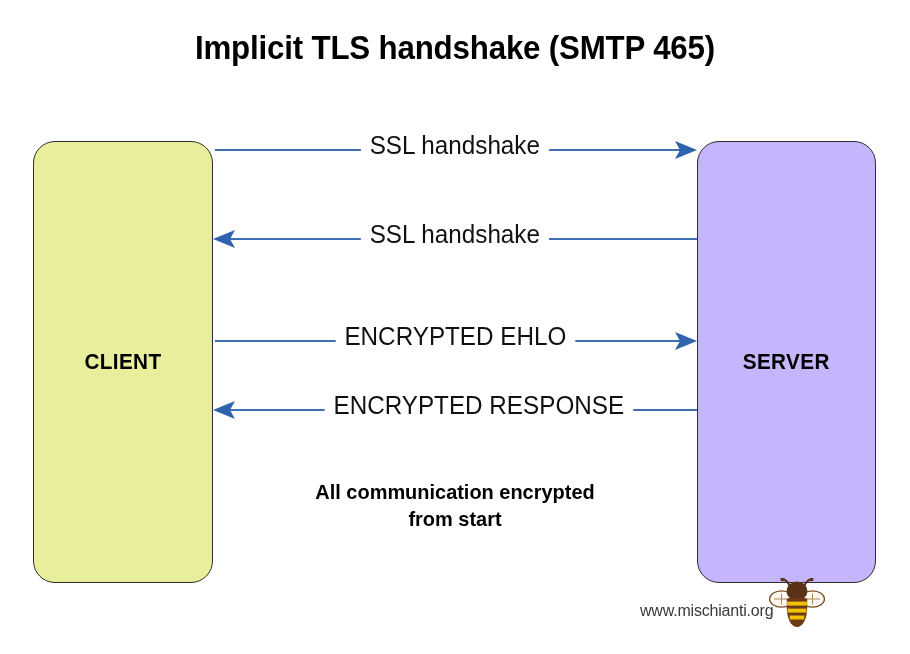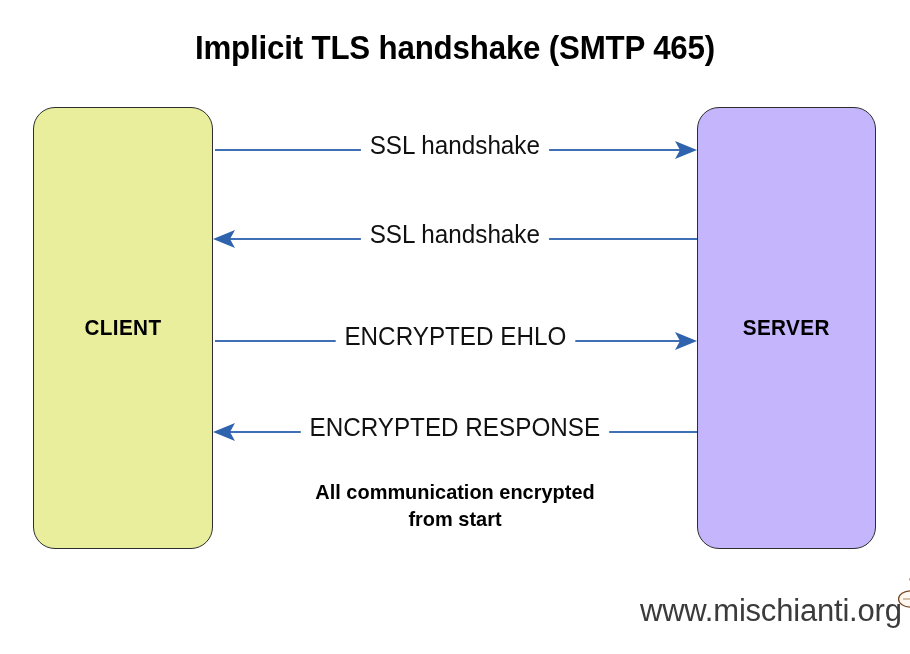"CLIENT" .actor-box { margin-top: none -> 34px }
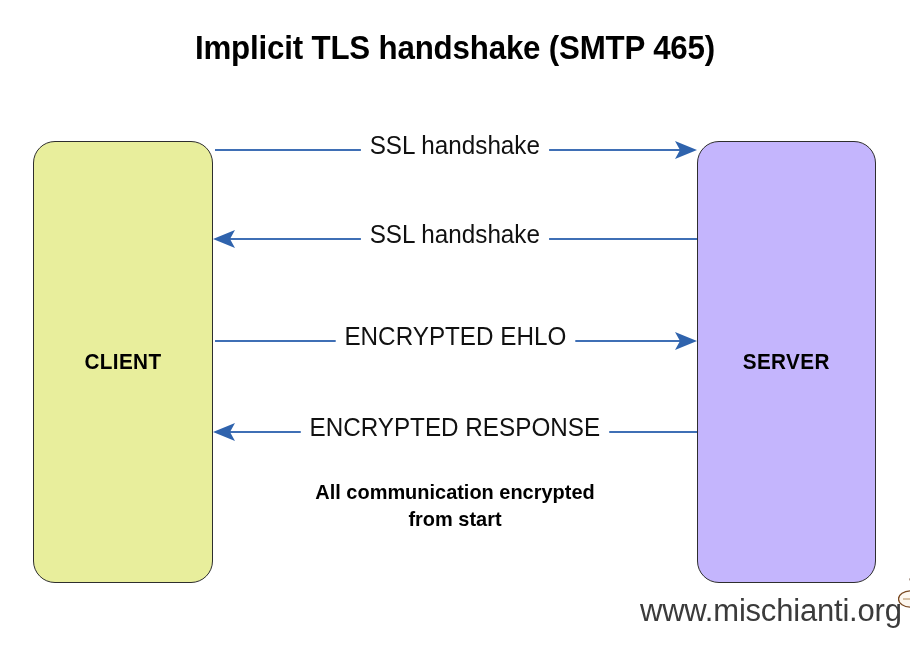"ENCRYPTED RESPONSE" #msg-row-3 { padding-left: none -> 24px; top: 410px -> 388px }
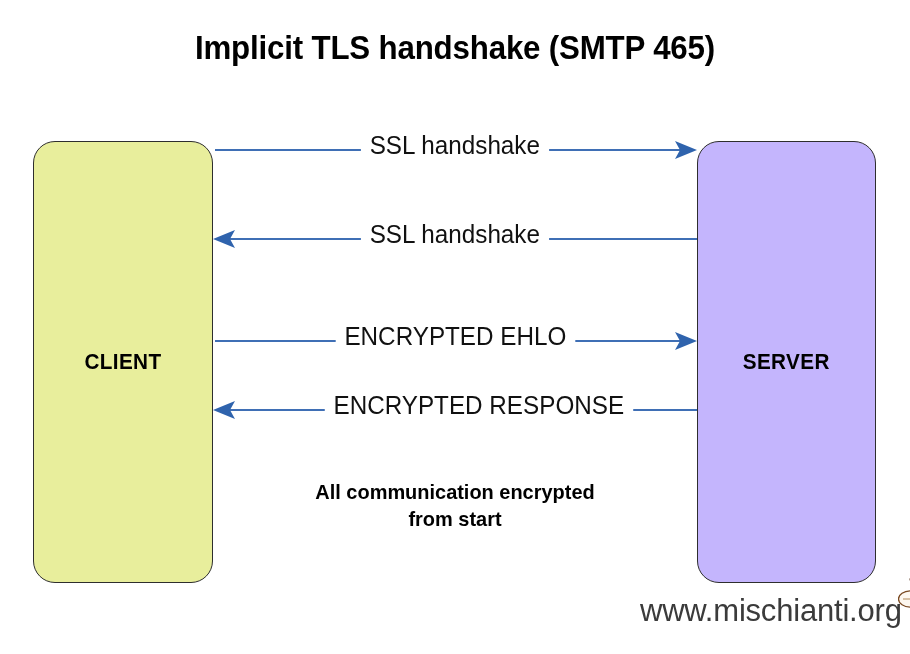"www.mischianti.org" #site-url { font-size: 31px -> 16px }
